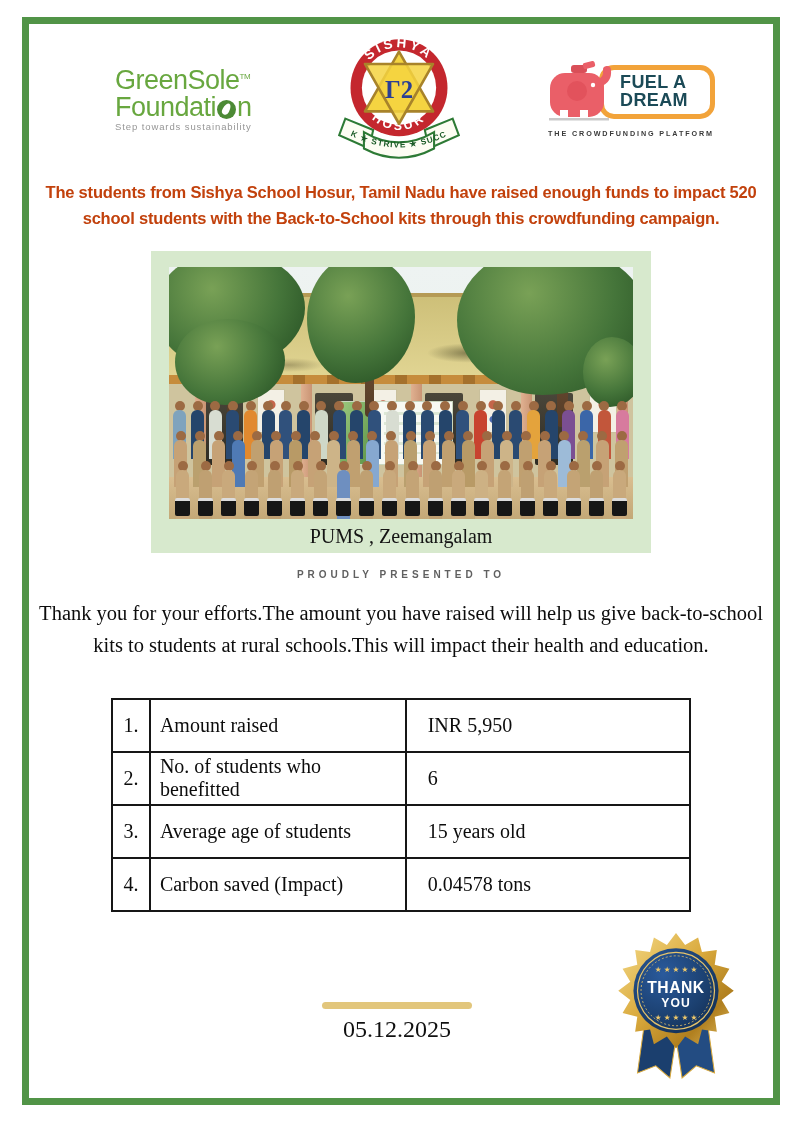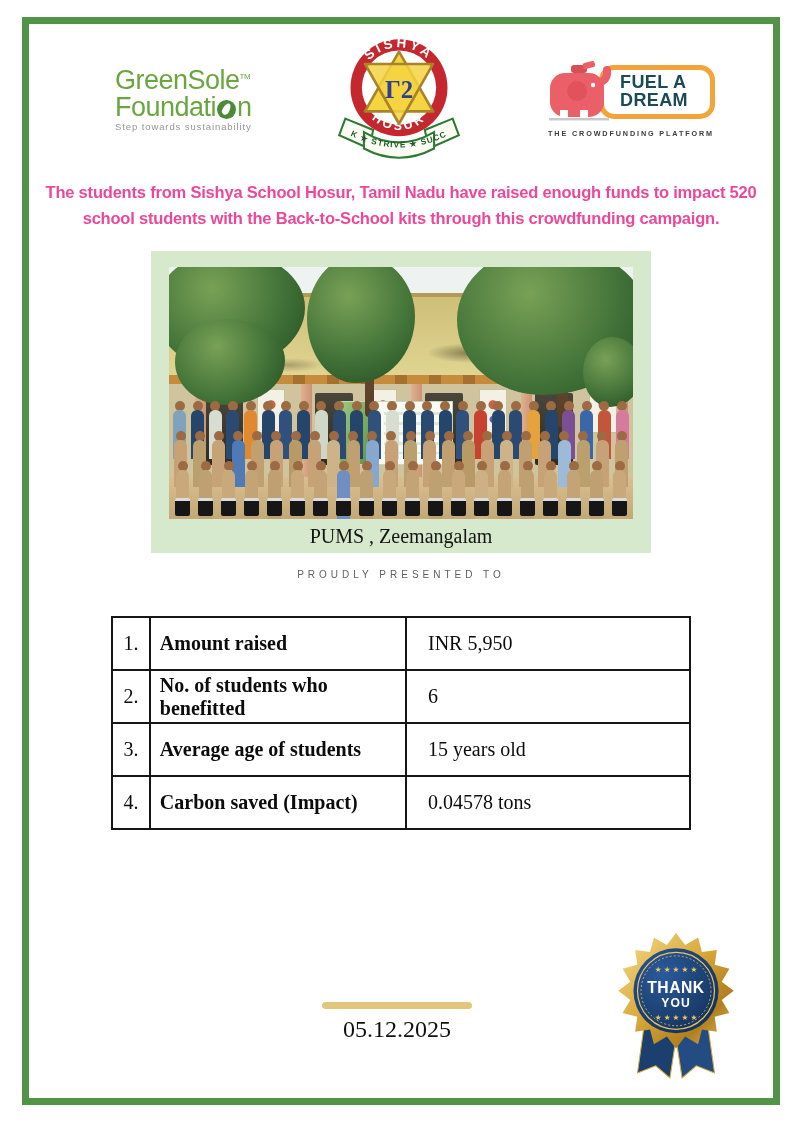"The students from Sishya School" .tagline { color: #ec4899 -> #c2410c }
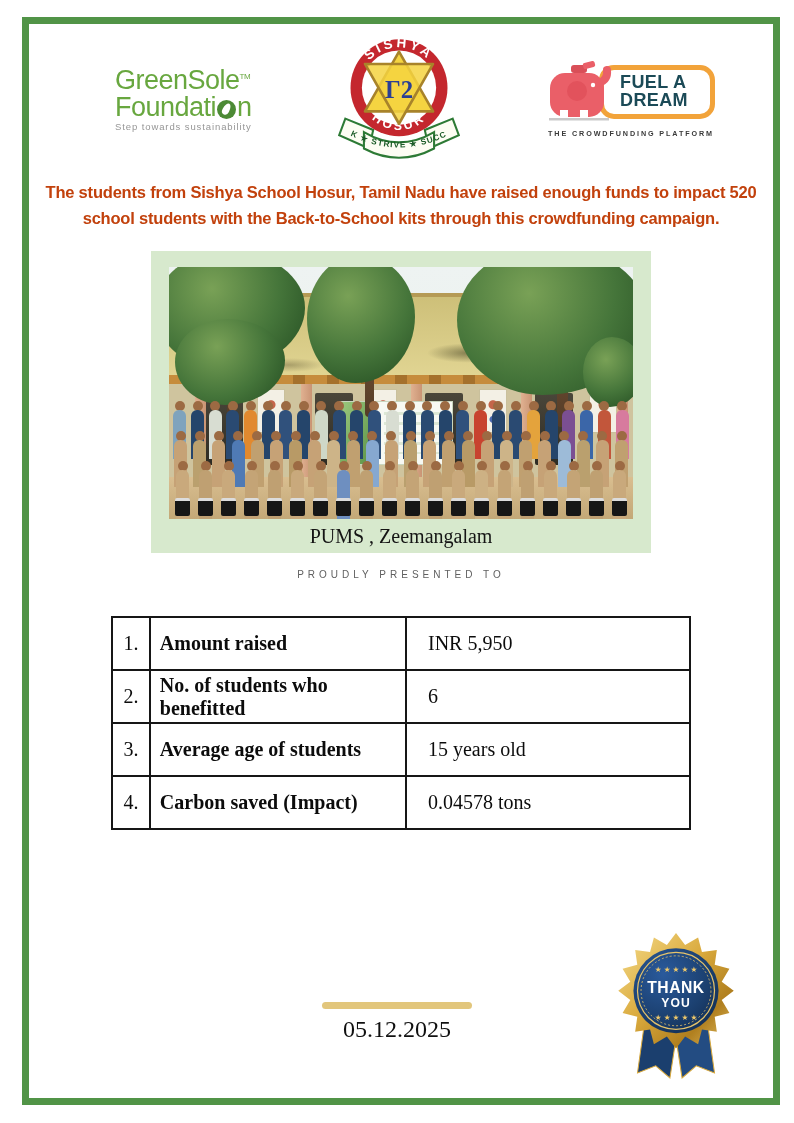"PROUDLY PRESENTED TO" .presented { font-weight: normal -> bold }
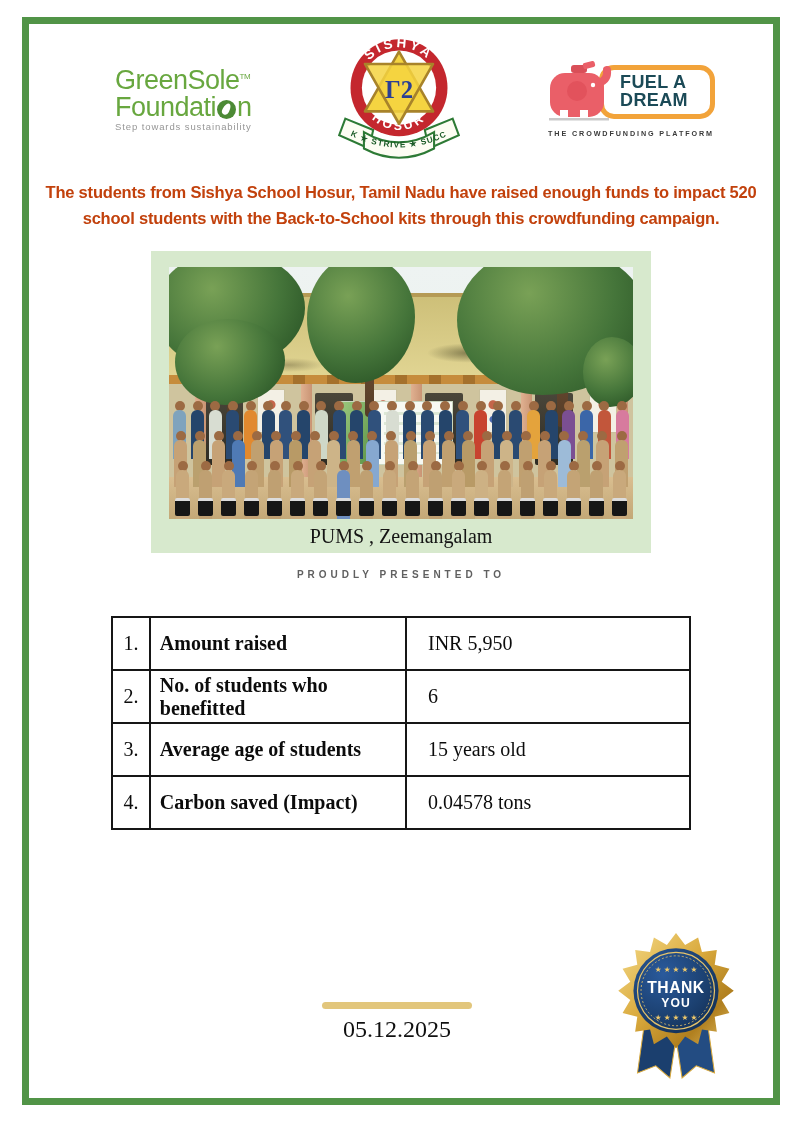"Thank you for your efforts.The" div.message { html: none -> <div>Thank you for your efforts.The amount you have raised will help us give back-to-school kits to students at rural schools.This will impact their health and education.</div> }
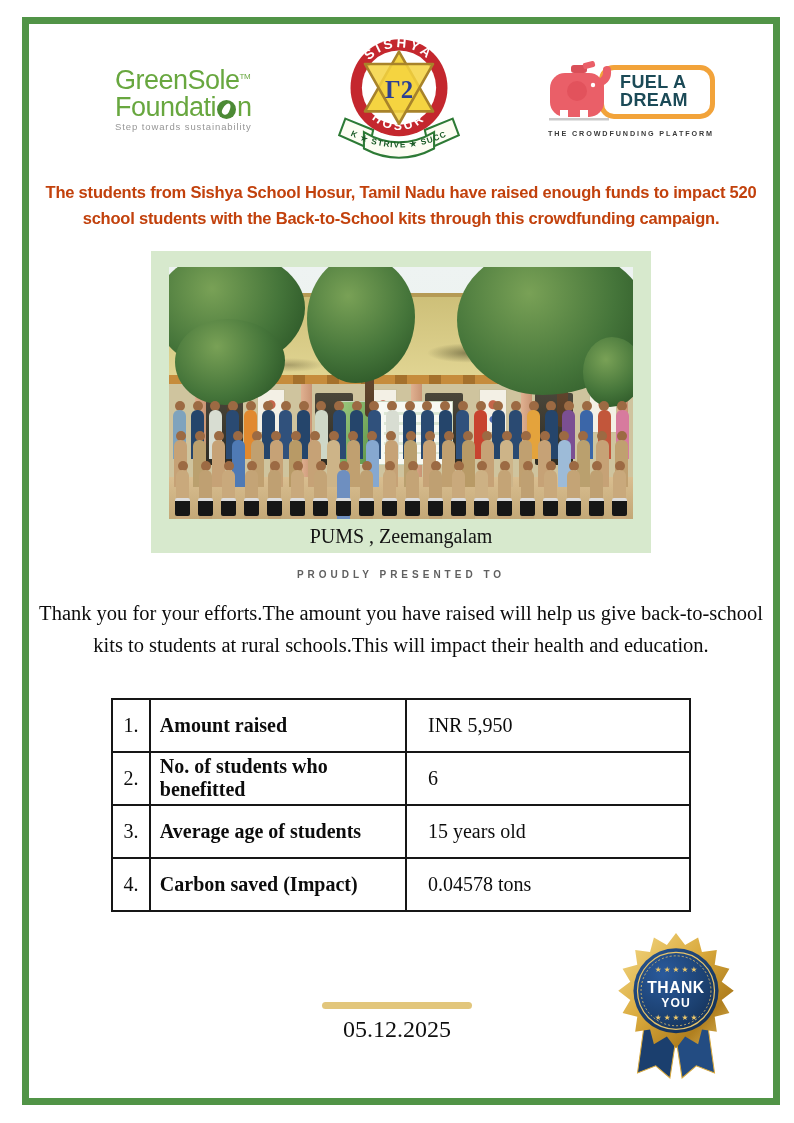"Amount raised" td.col-label { font-weight: bold -> none }
